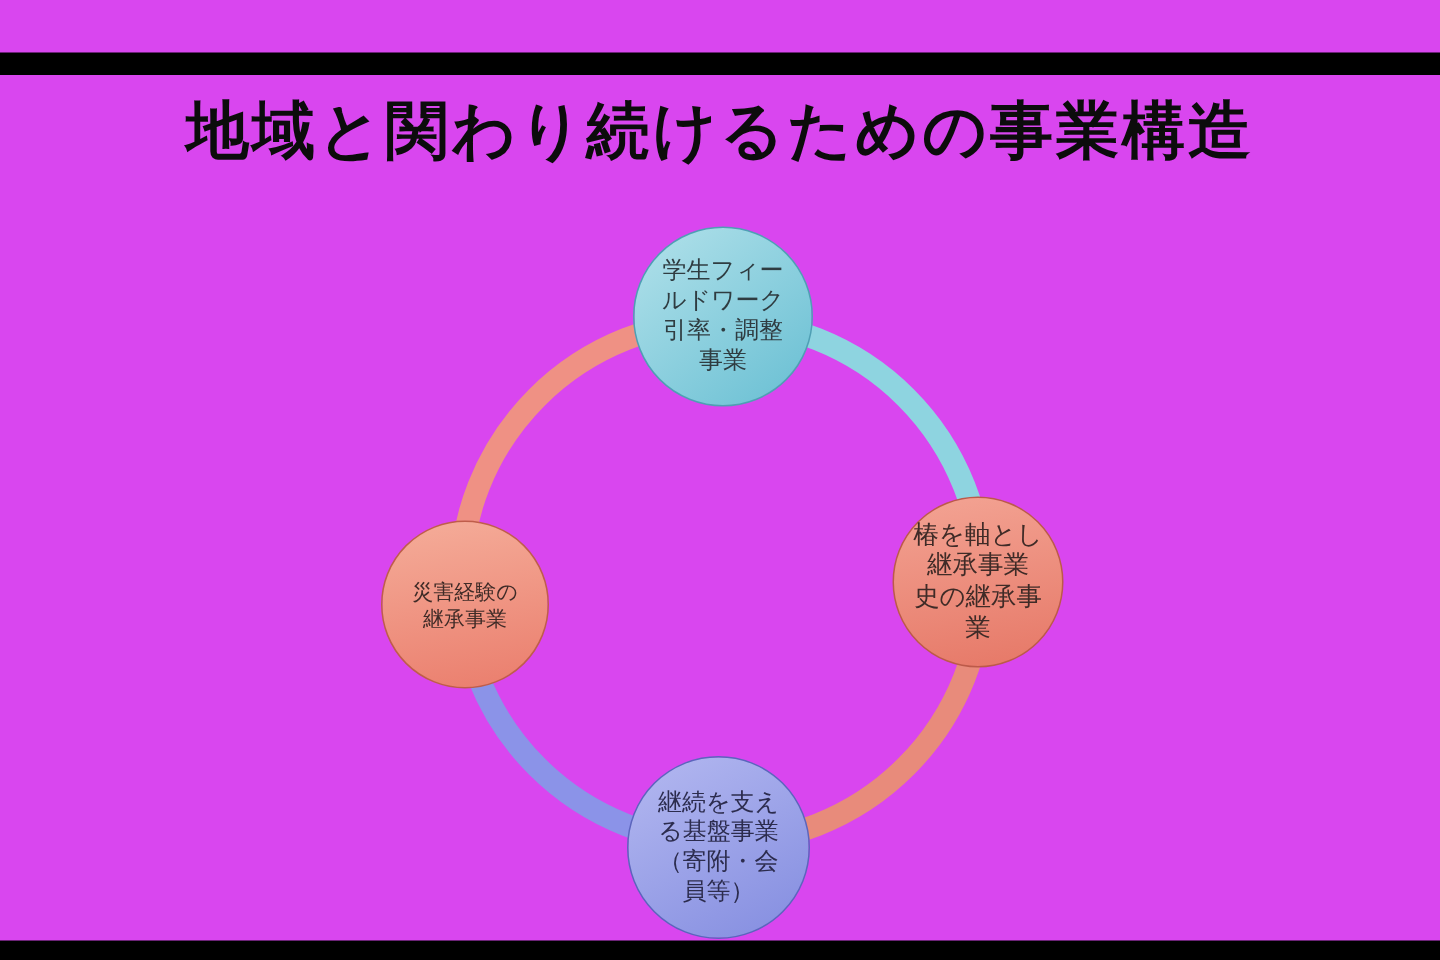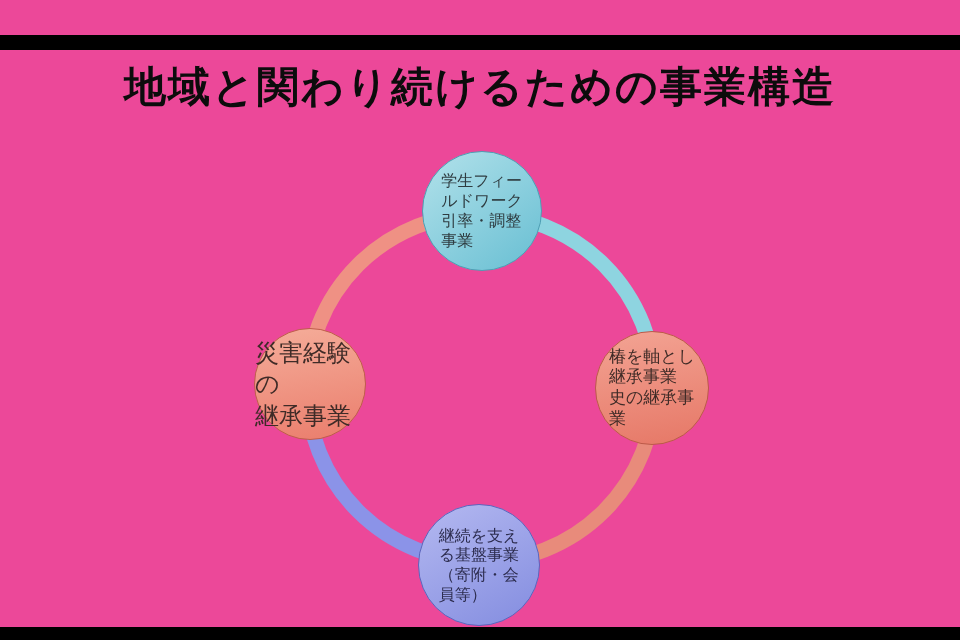"地域と関わり続けるための事業構造" .slide { background: #ec4899 -> #d946ef }
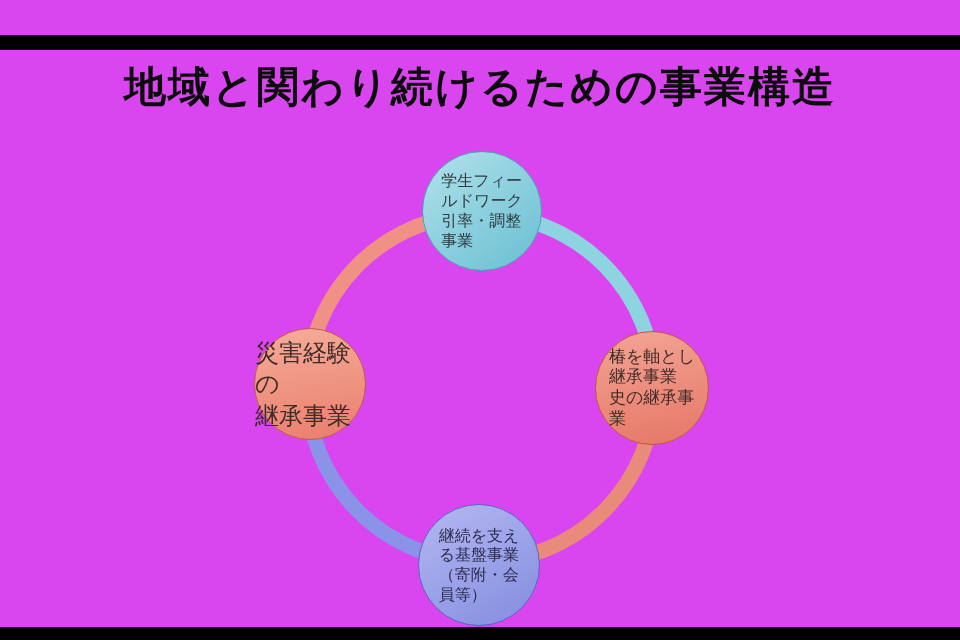"学生フィー" .node { text-align: left -> center }
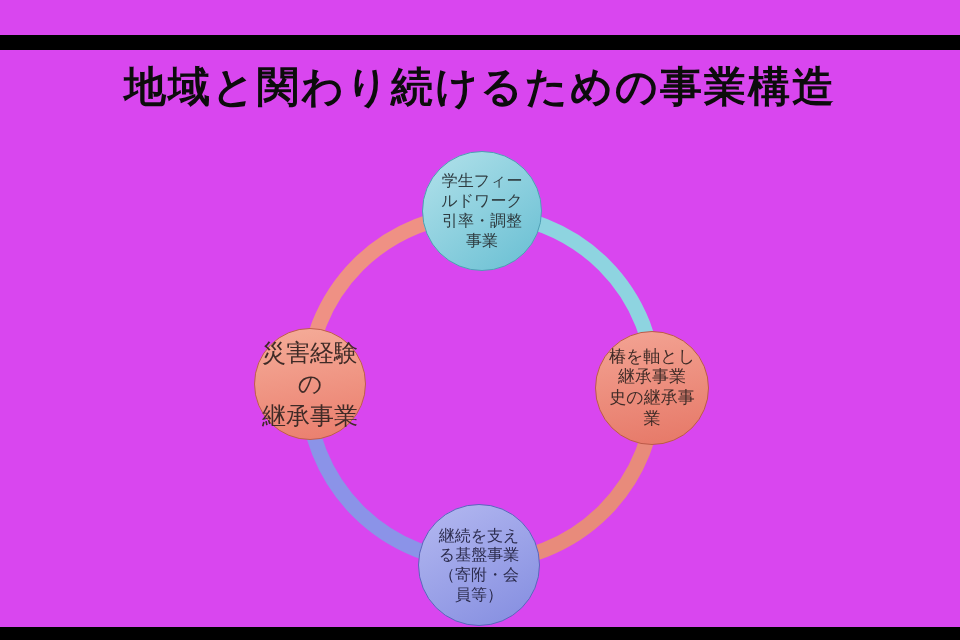"災害経験の" .node-left { font-size: 24px -> 14px; top: 328px -> 347px }
